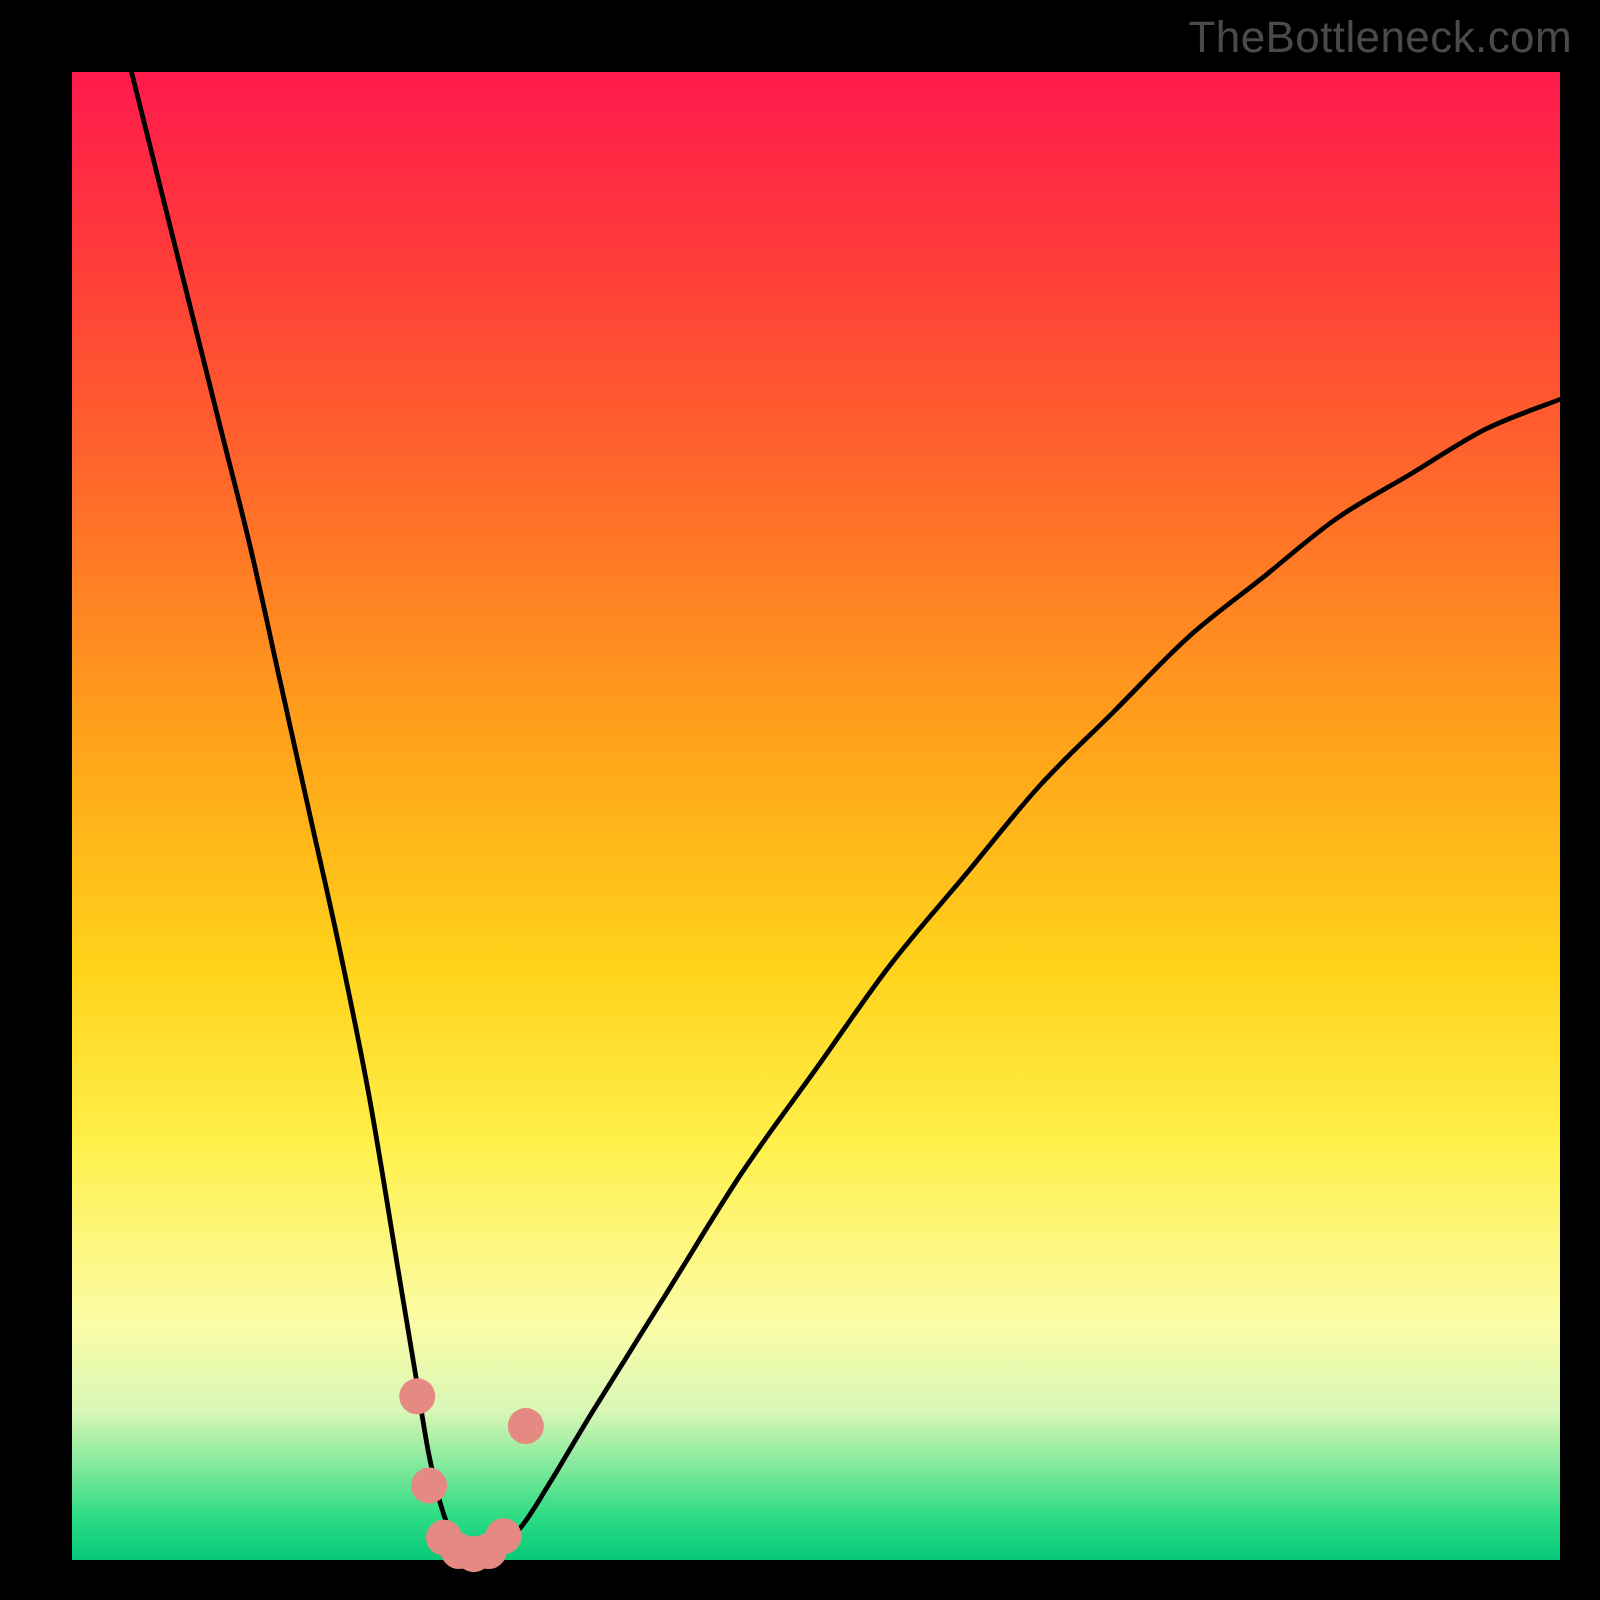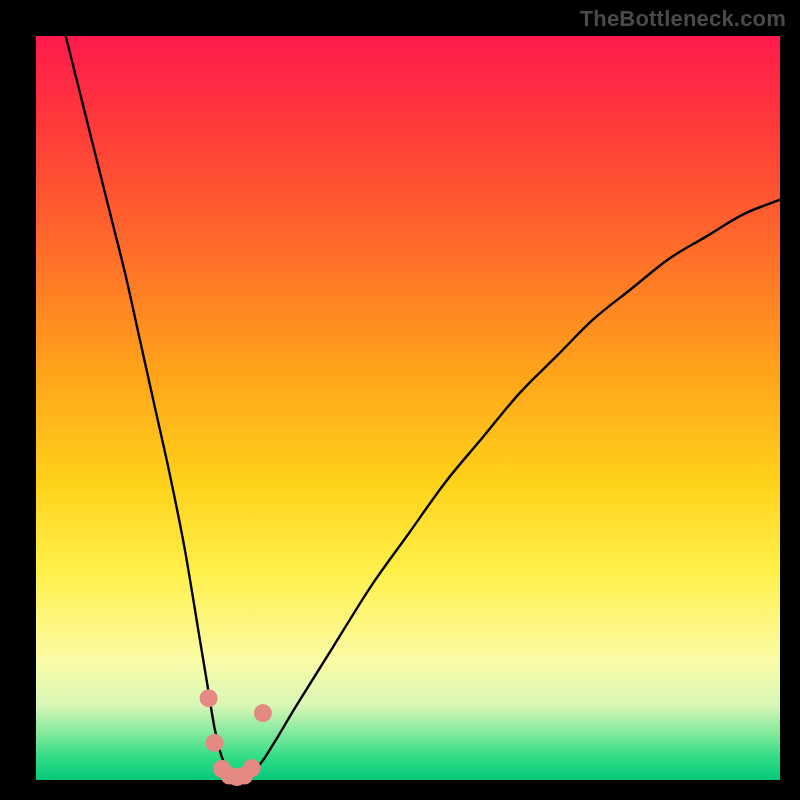"TheBottleneck.com" .watermark { font-weight: 700 -> 400 }
